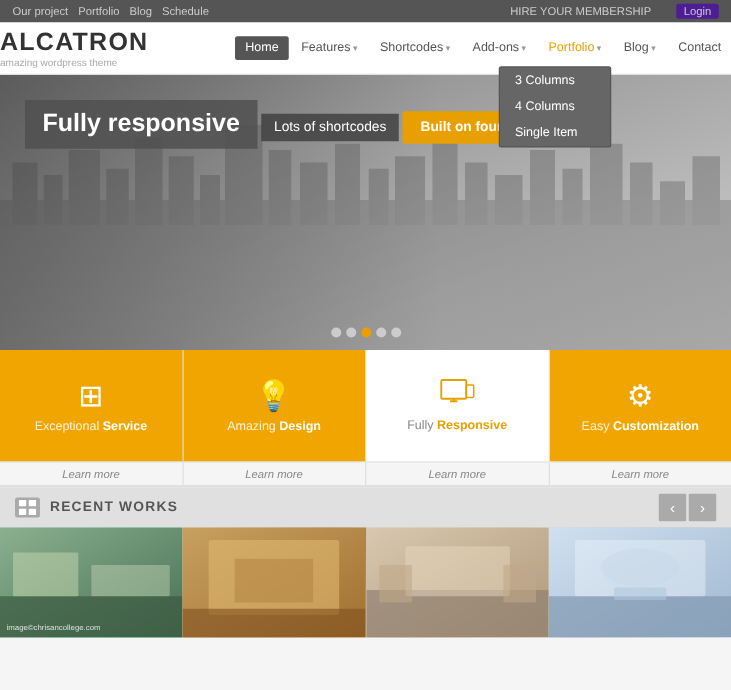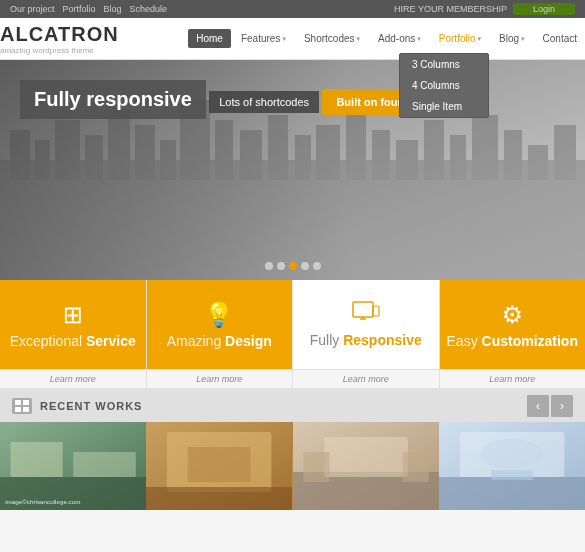"HIRE YOUR MEMBERSHIP" .top-bar-right { gap: 6px -> 20px }
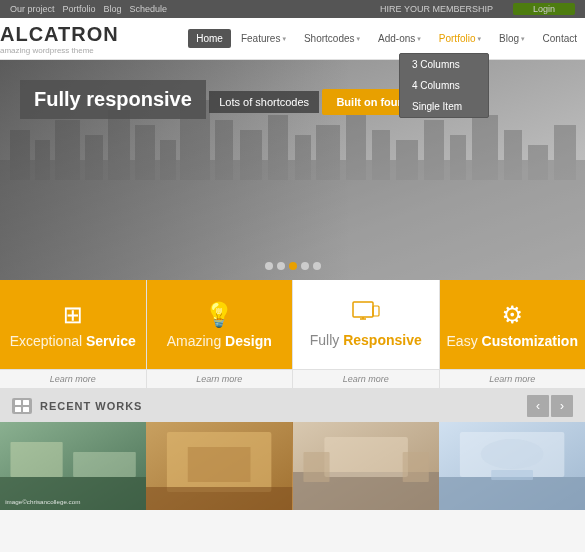"Login" .login-btn { background: #4d7c0f -> #4c1d95; padding: 1px 20px -> 1px 6px }
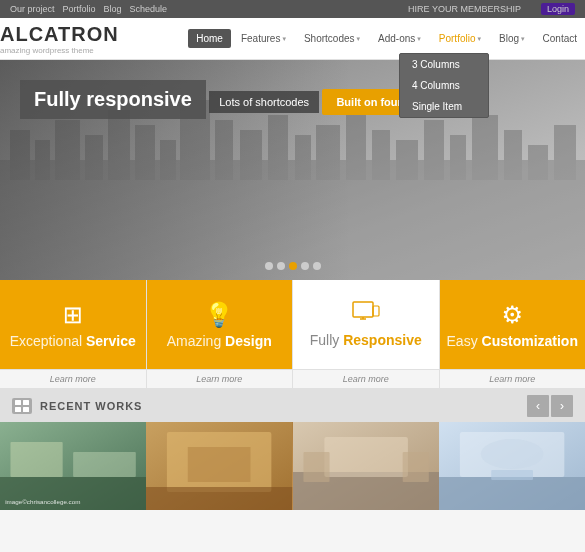"Exceptional Service" .feature-label { font-size: 14px -> 10px }
